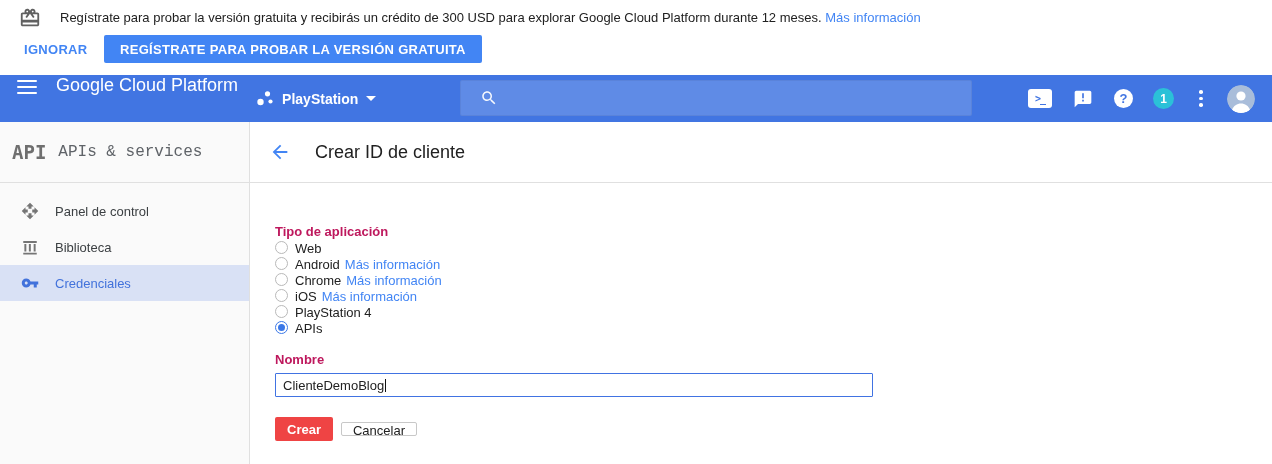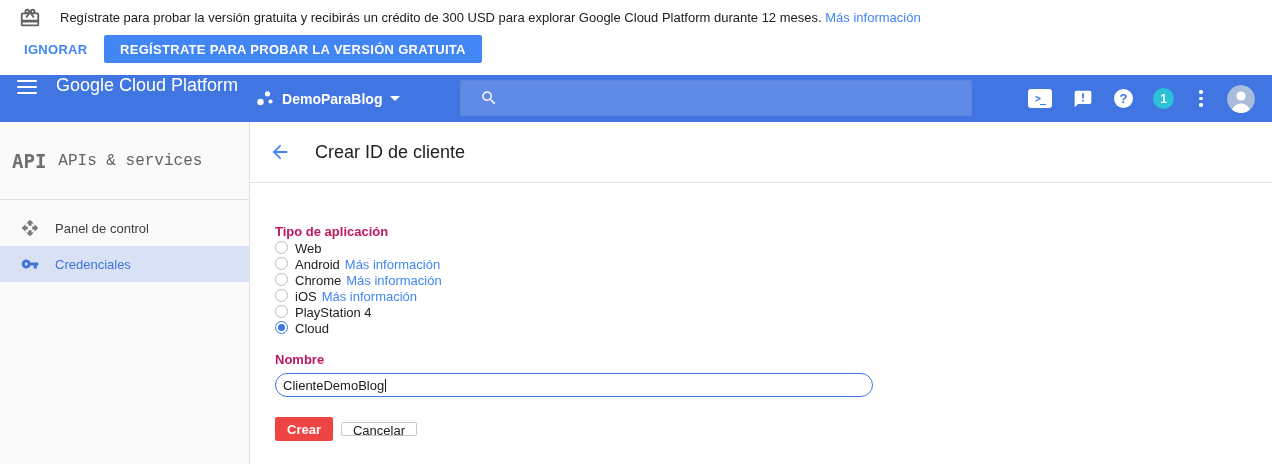"DemoParaBlog" span.project-name { text: DemoParaBlog -> PlayStation }
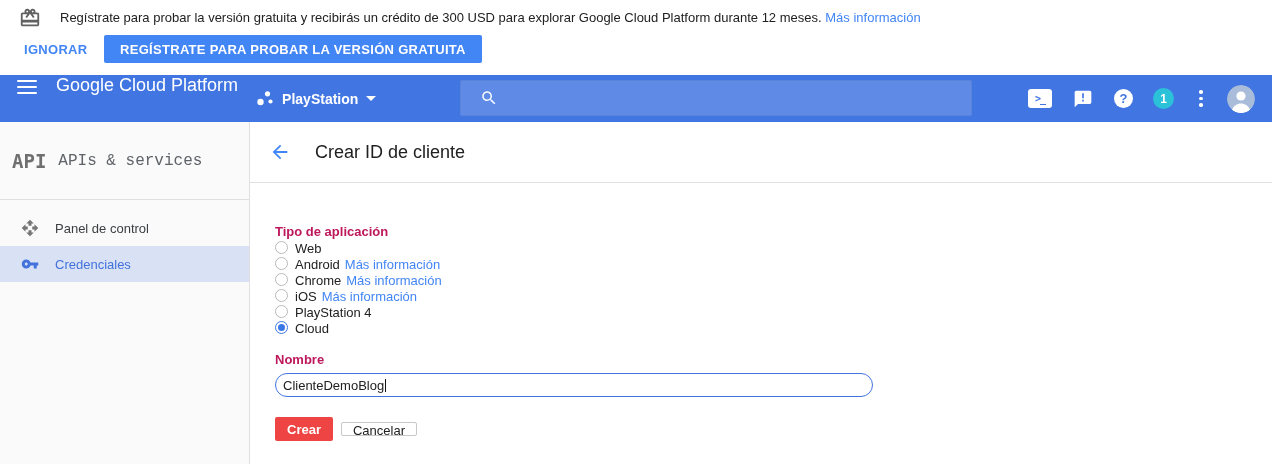"API" .side-head { height: 78px -> 61px }
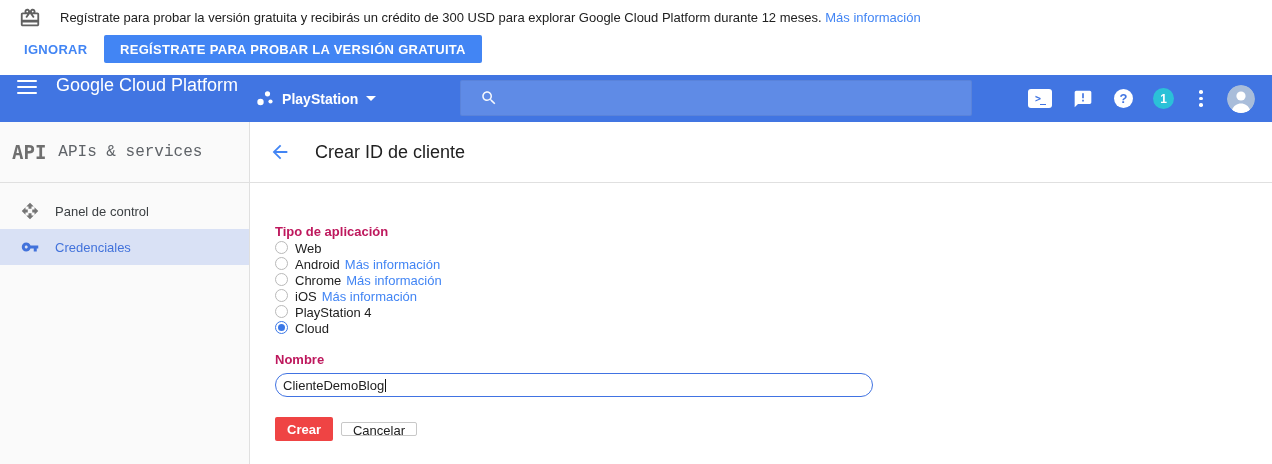"Biblioteca" div.nav-item { html: none -> <div> <svg> <path></path> </svg> <span>Biblioteca</span> </div> }
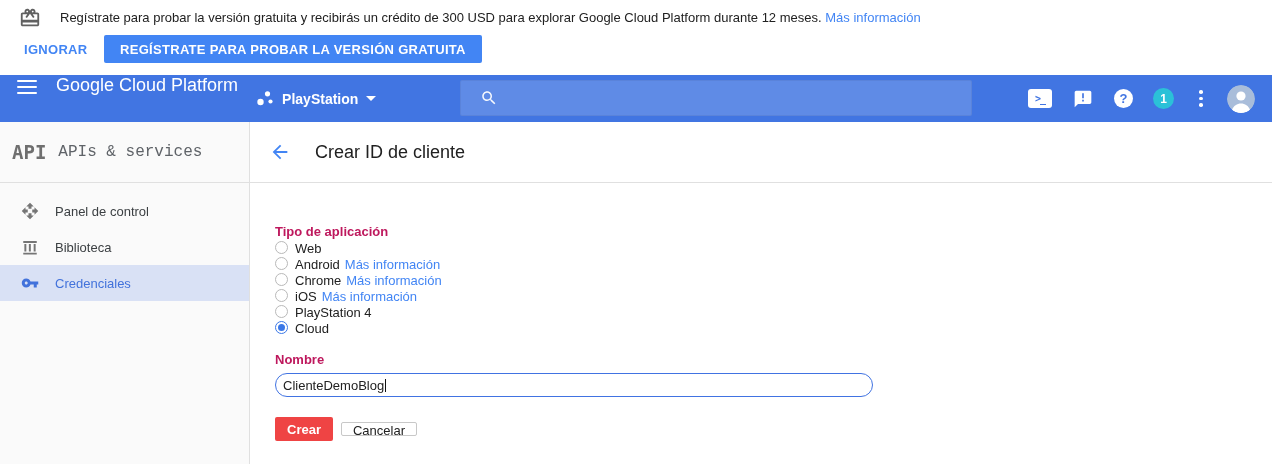"Cloud" span { text: Cloud -> APIs }
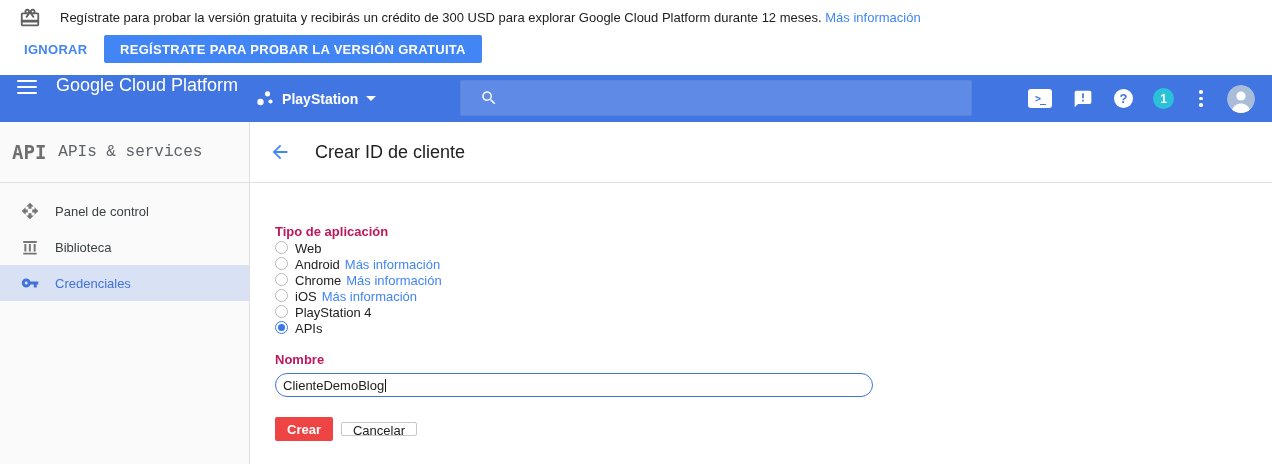"ClienteDemoBlog" .name-input { border-radius: 12px -> 1px }
